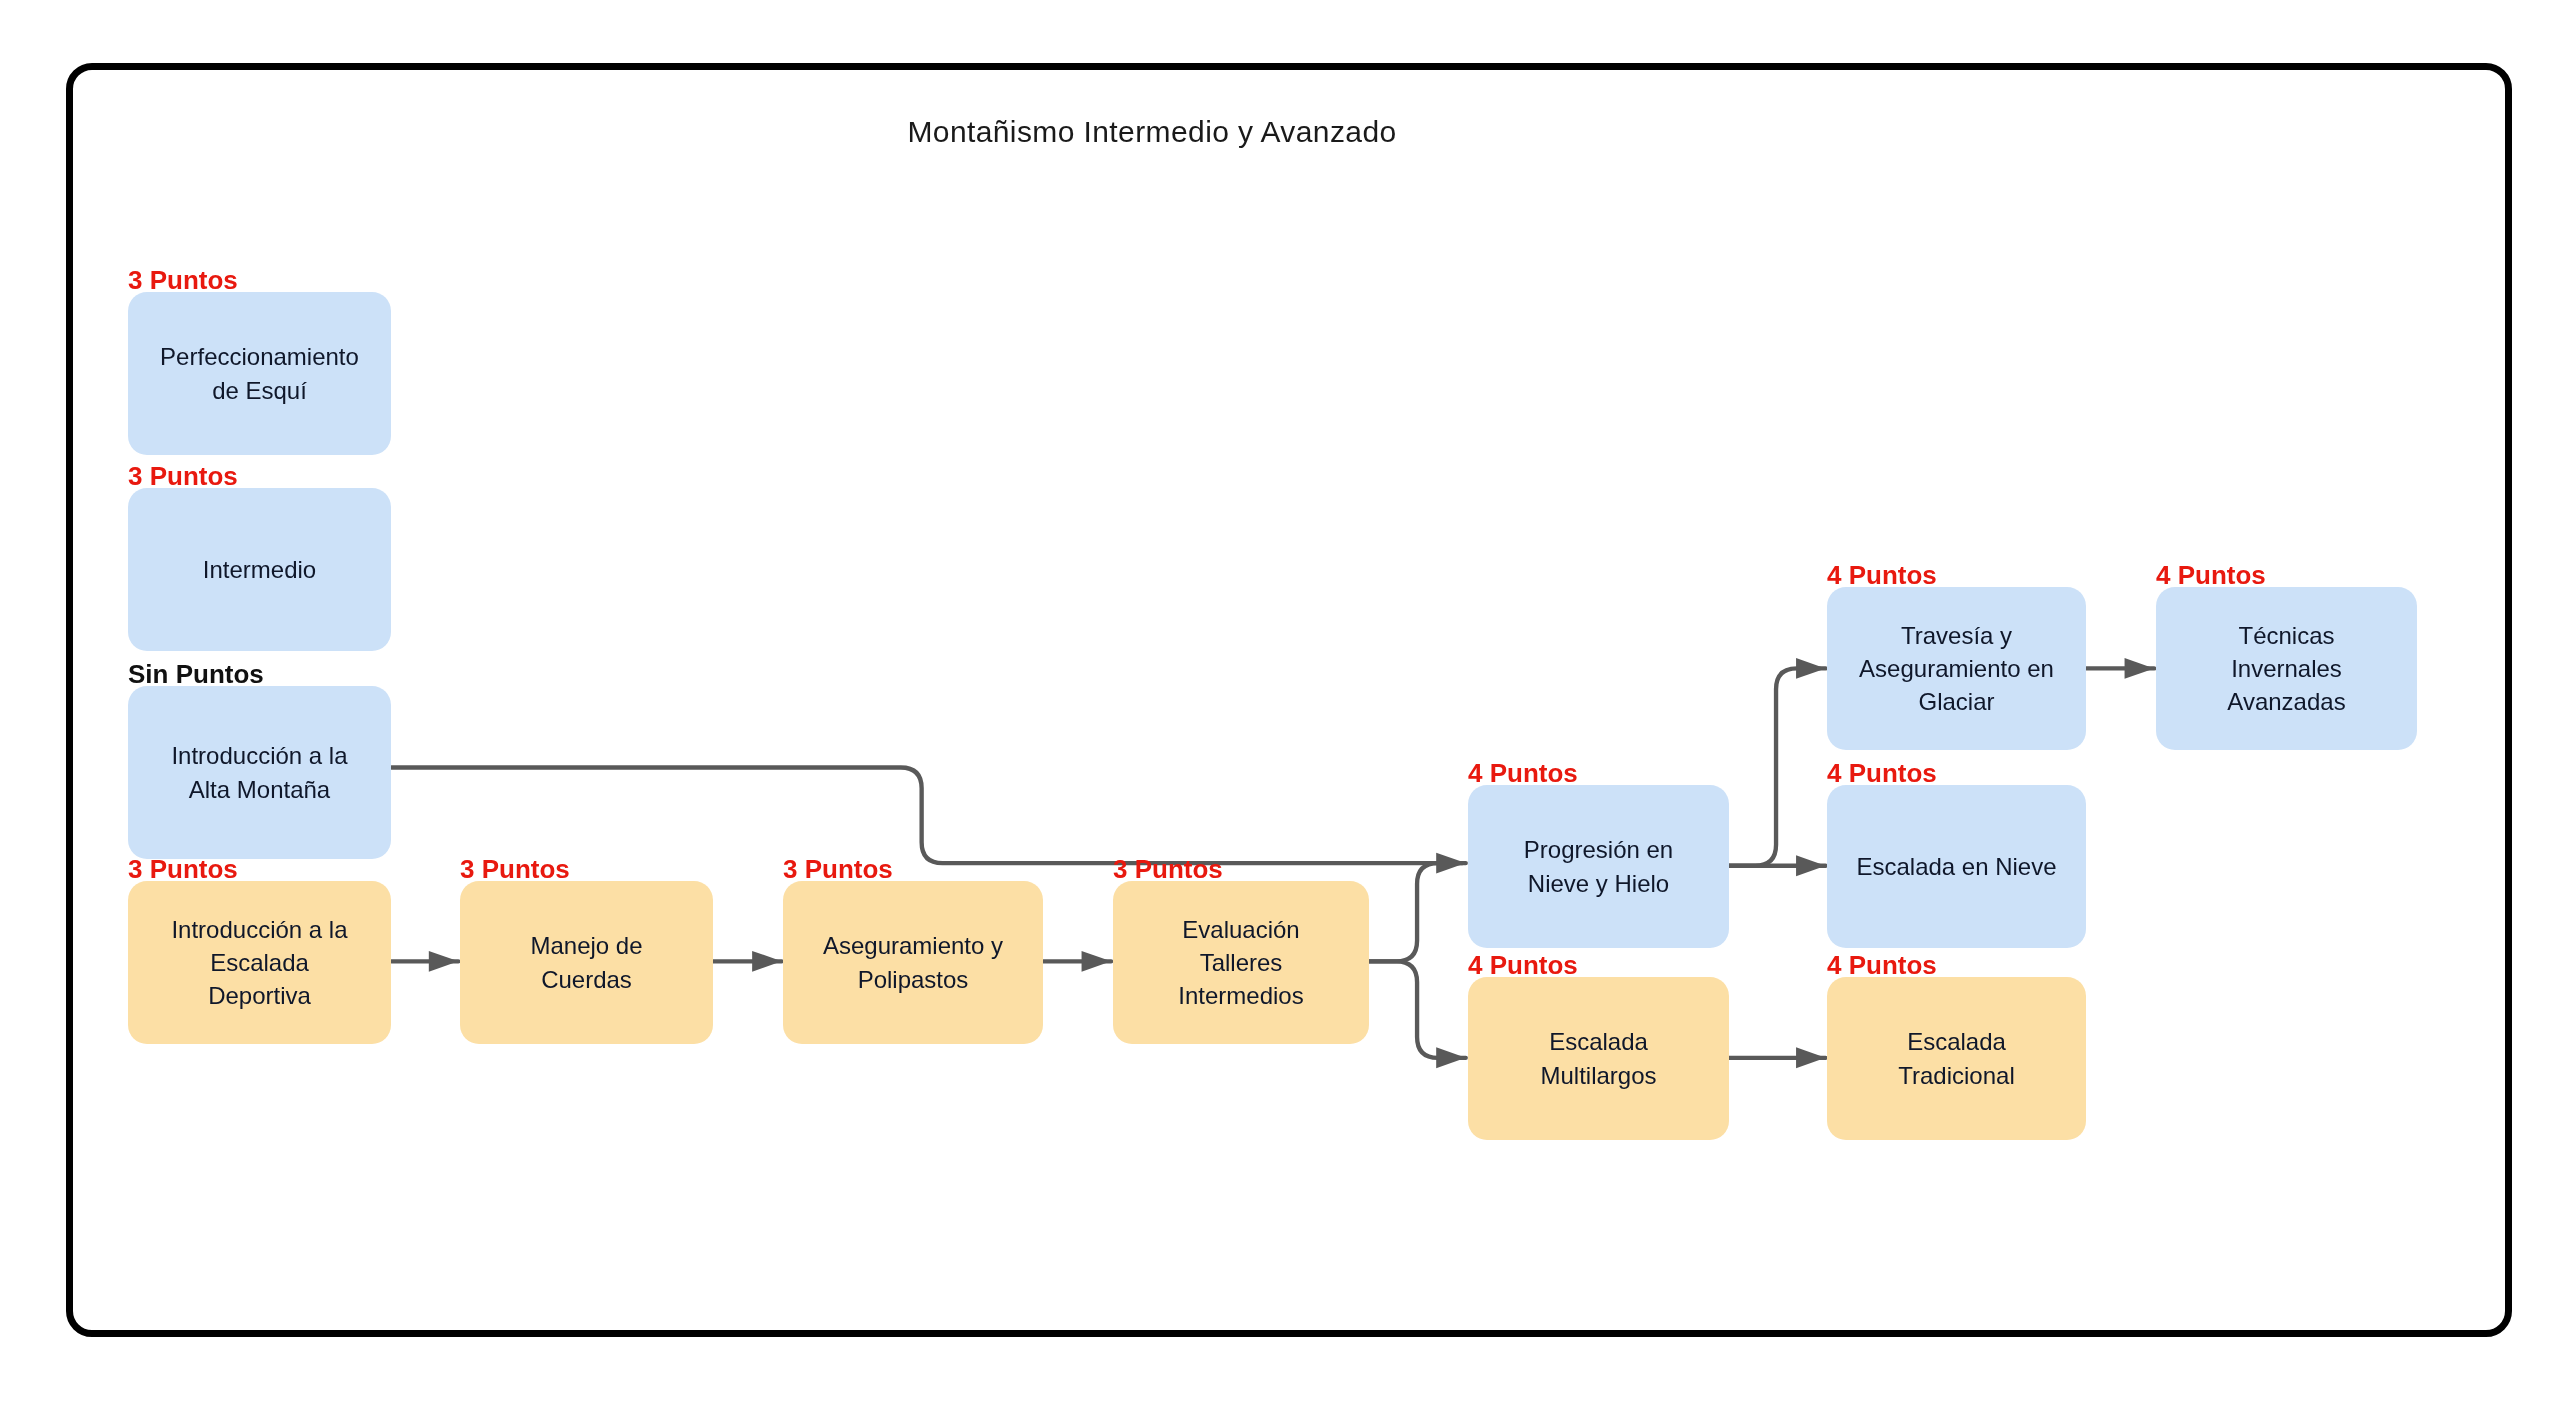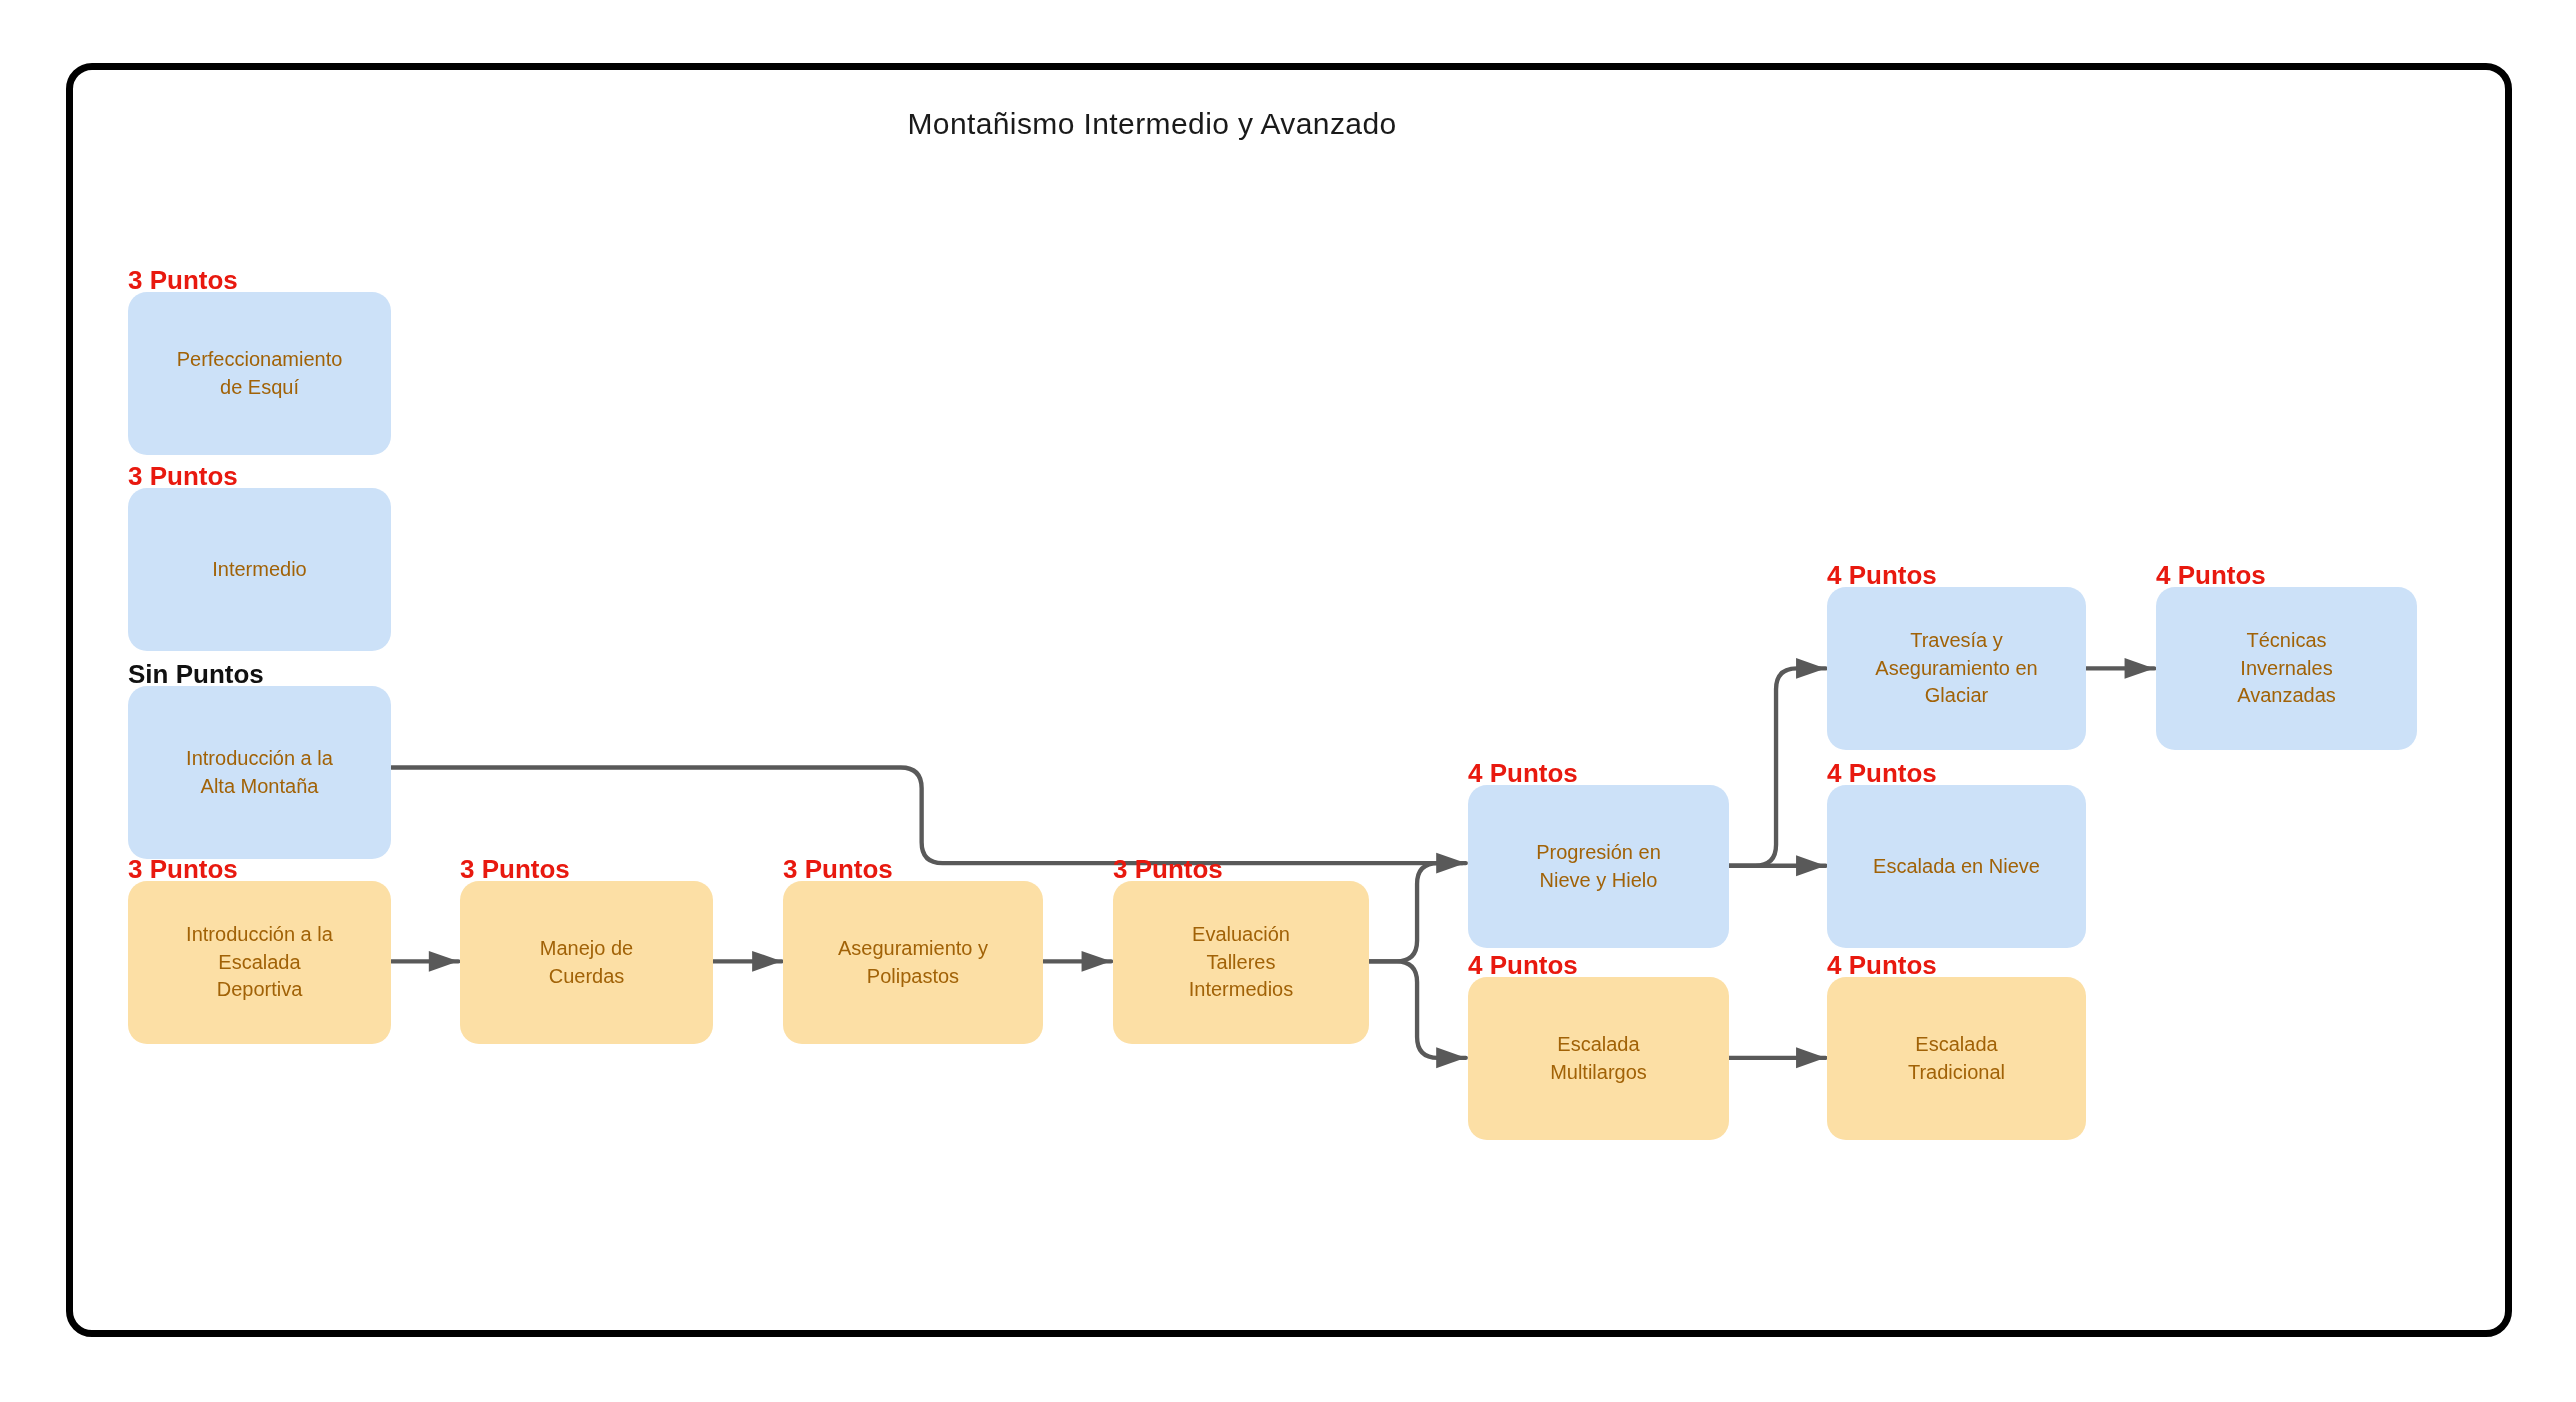"Montañismo Intermedio y Avanzado" .diagram-title { top: 107px -> 115px }
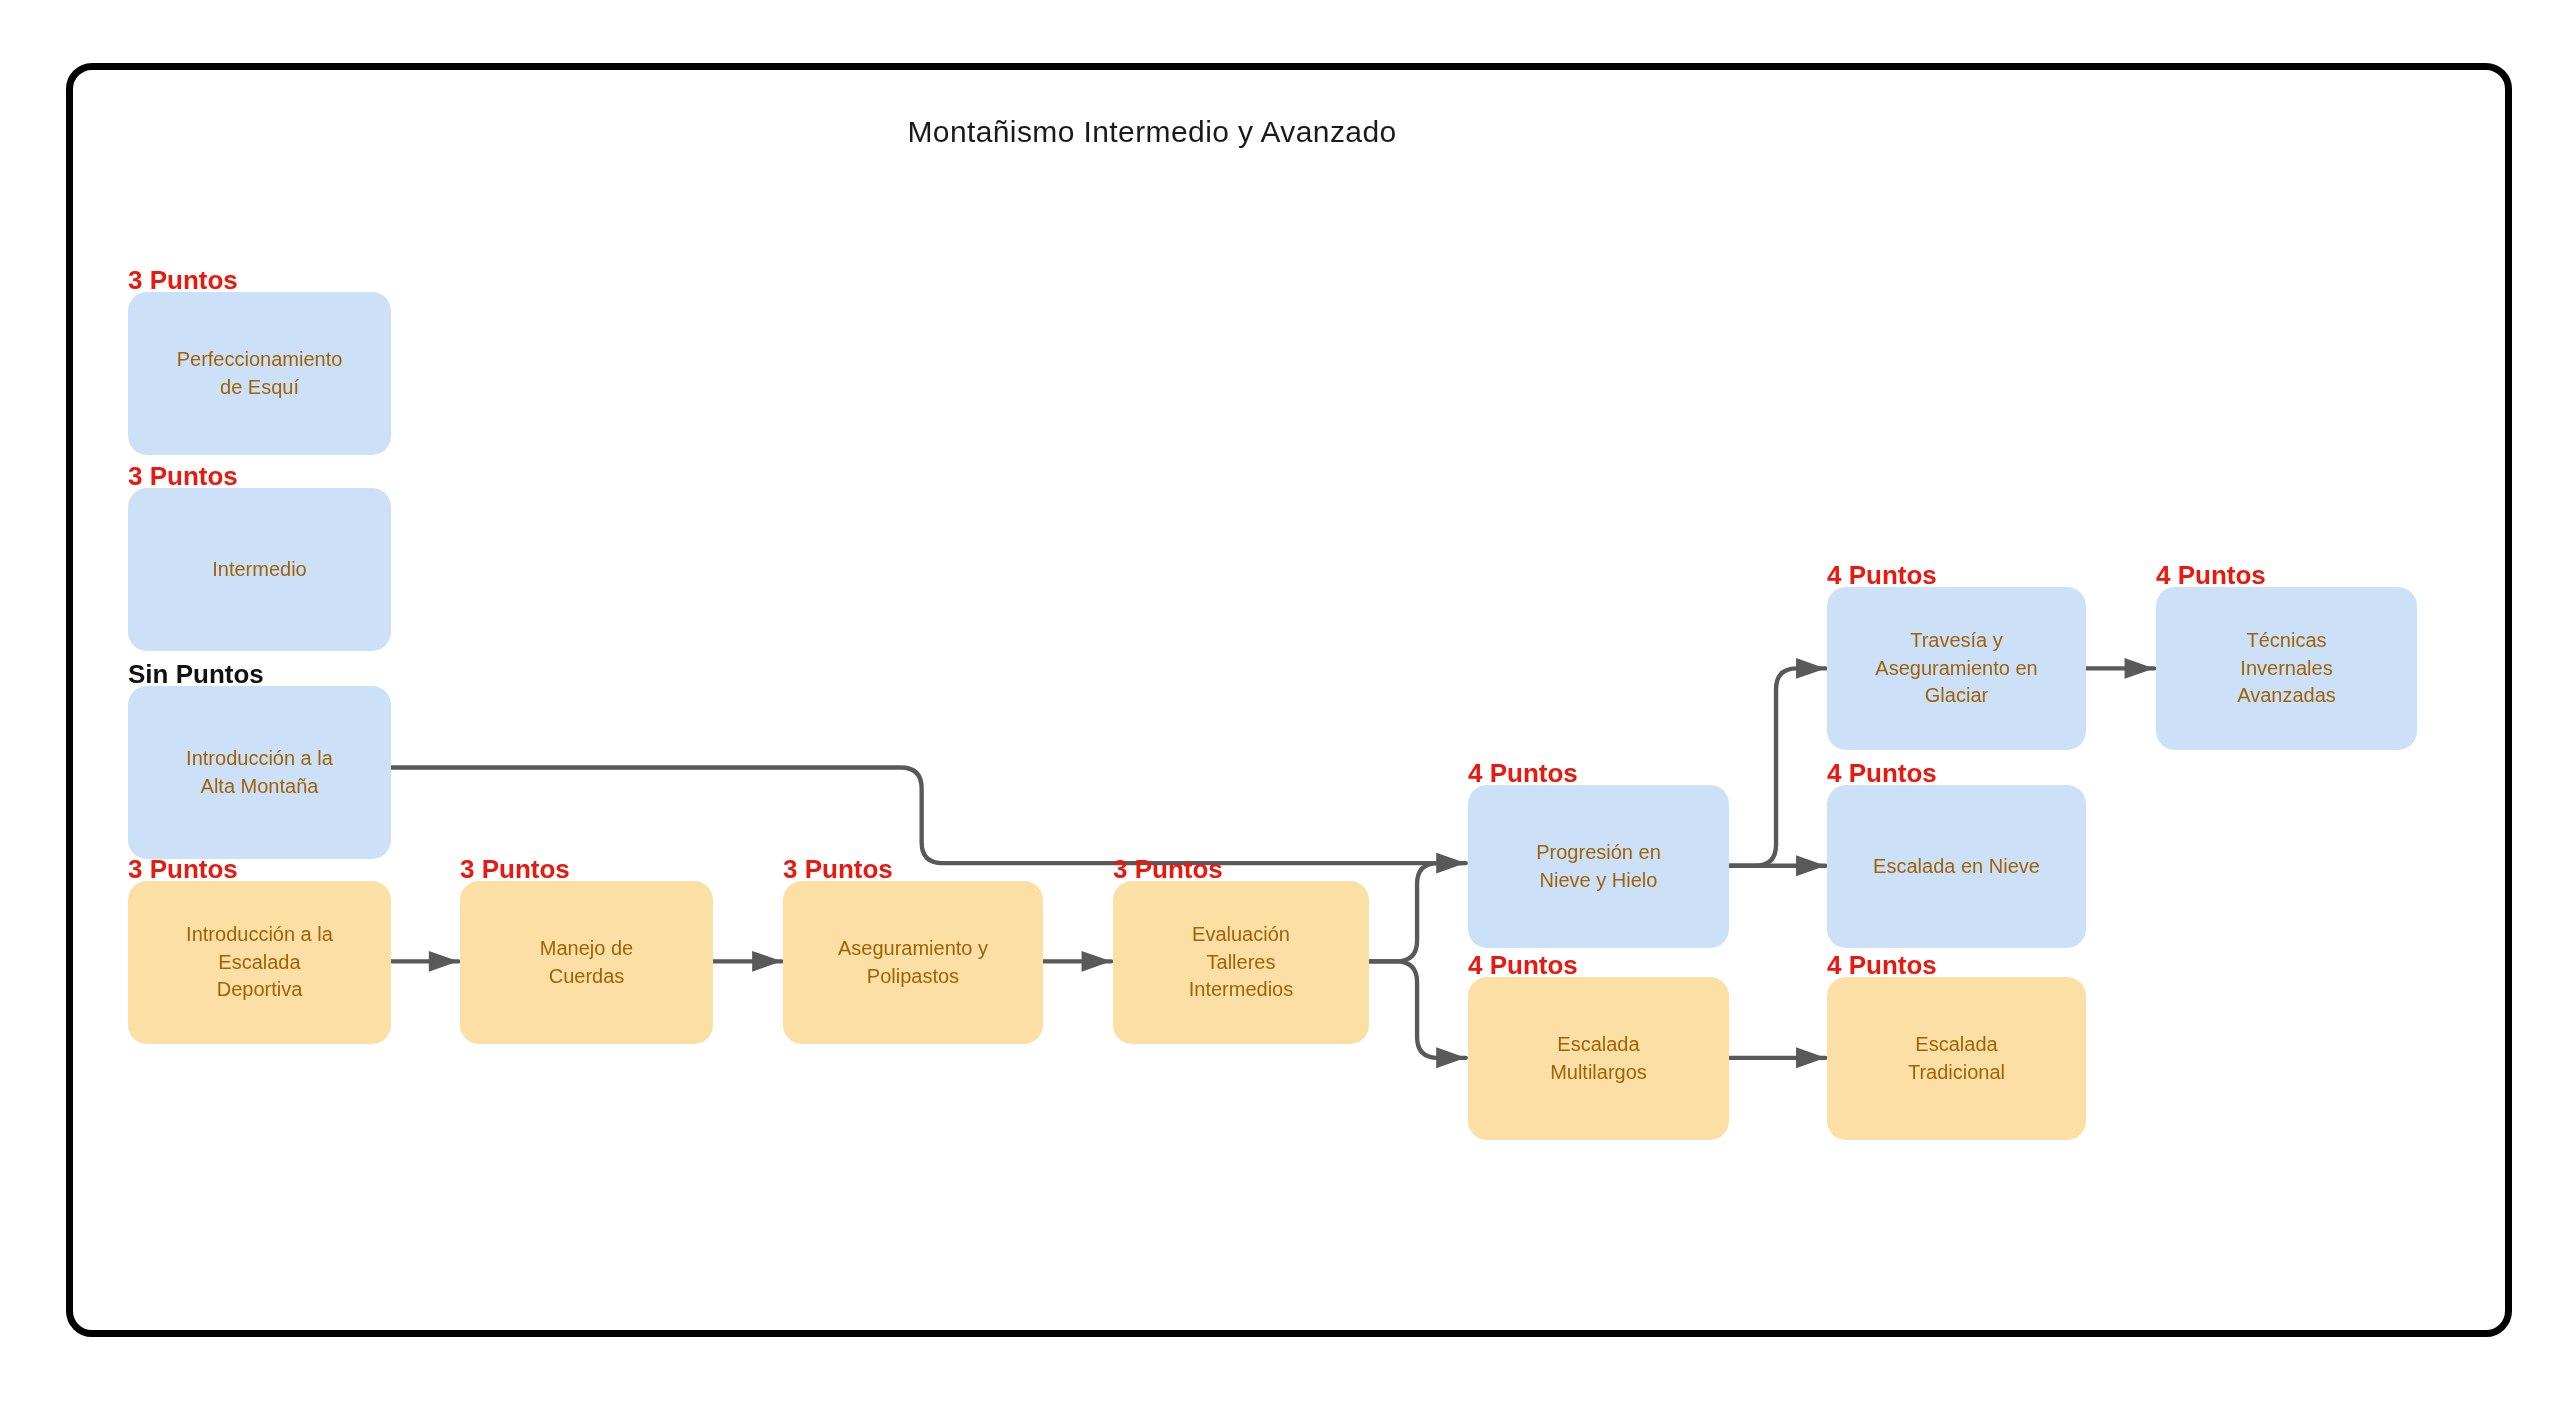"Perfeccionamiento" .node-title { color: #a16207 -> #0f172a; font-size: 20px -> 24px }
